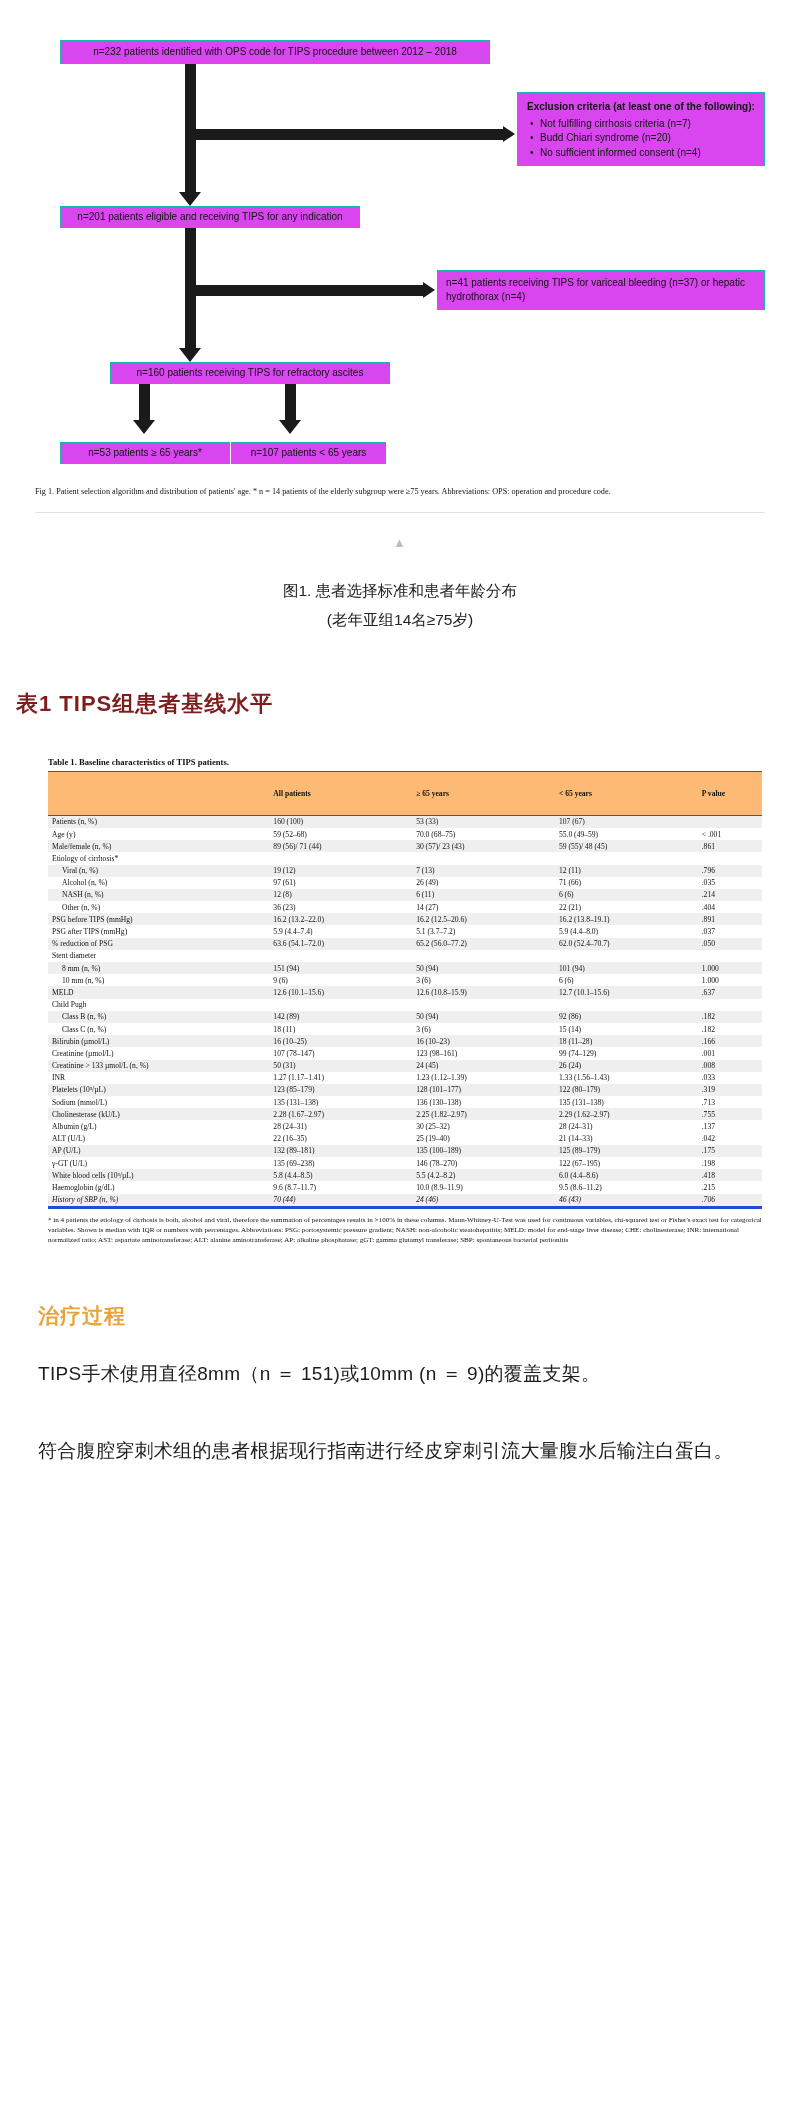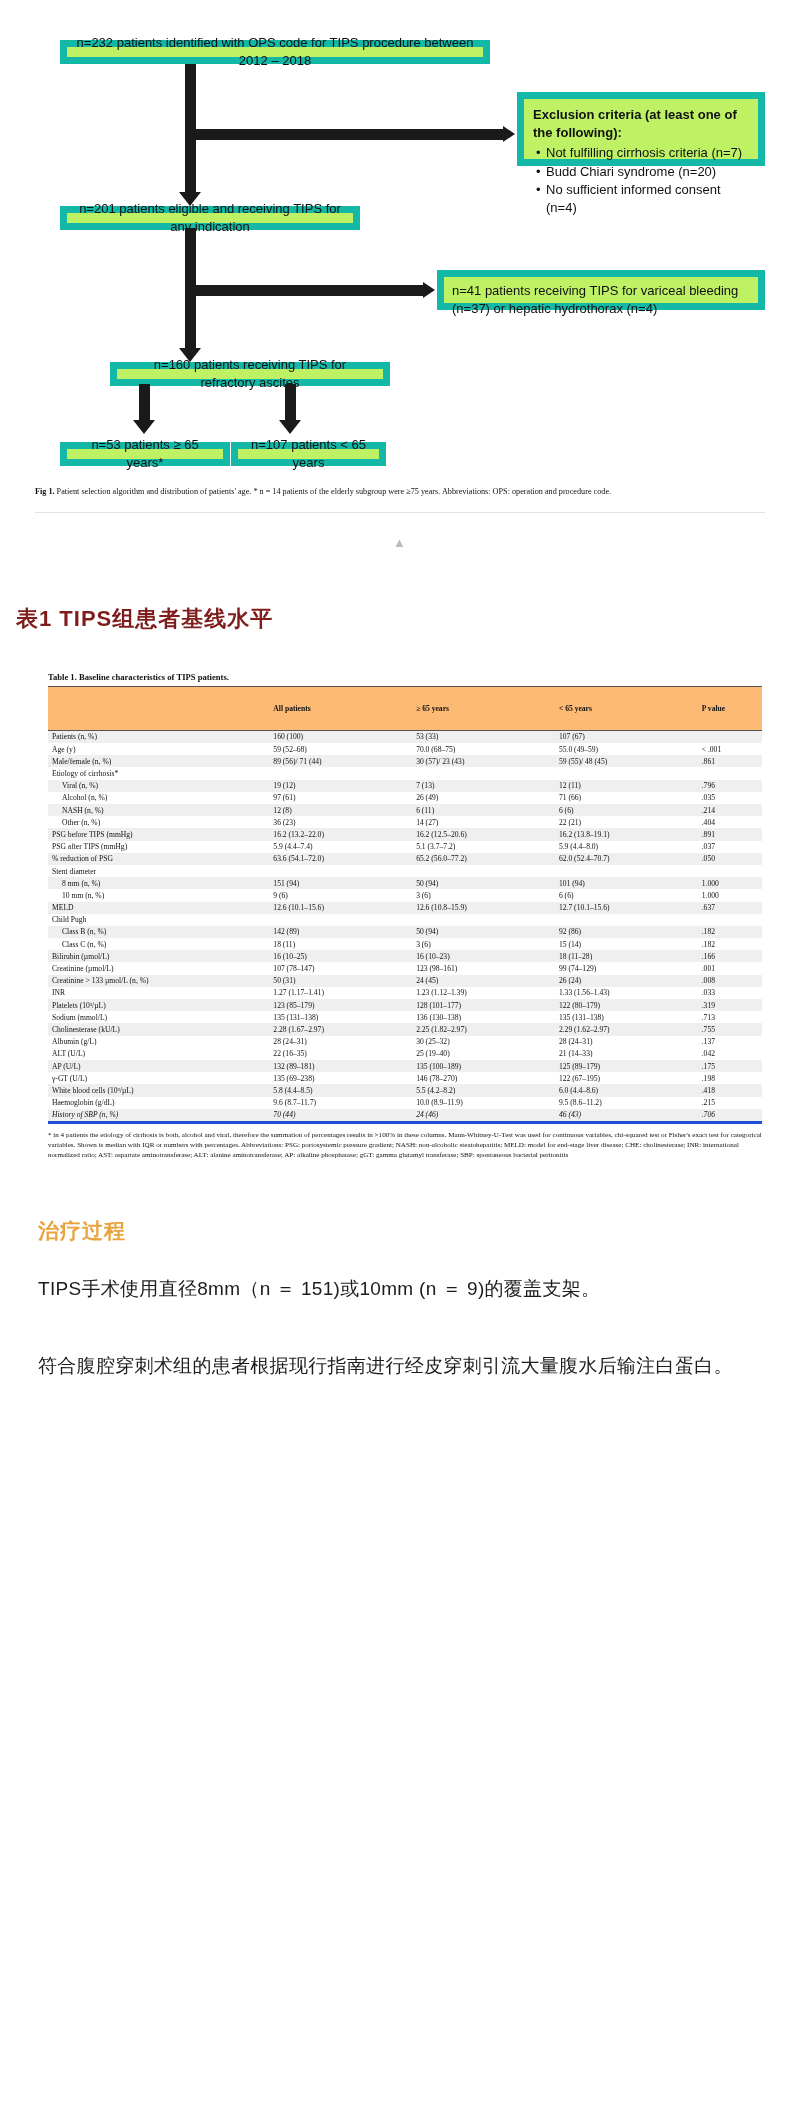"n=232 patients identified with OPS" .fbox { background: #bef264 -> #d946ef; border: 7px solid #14b8a6 -> 1px solid #14b8a6; font-size: 13px -> 10px }
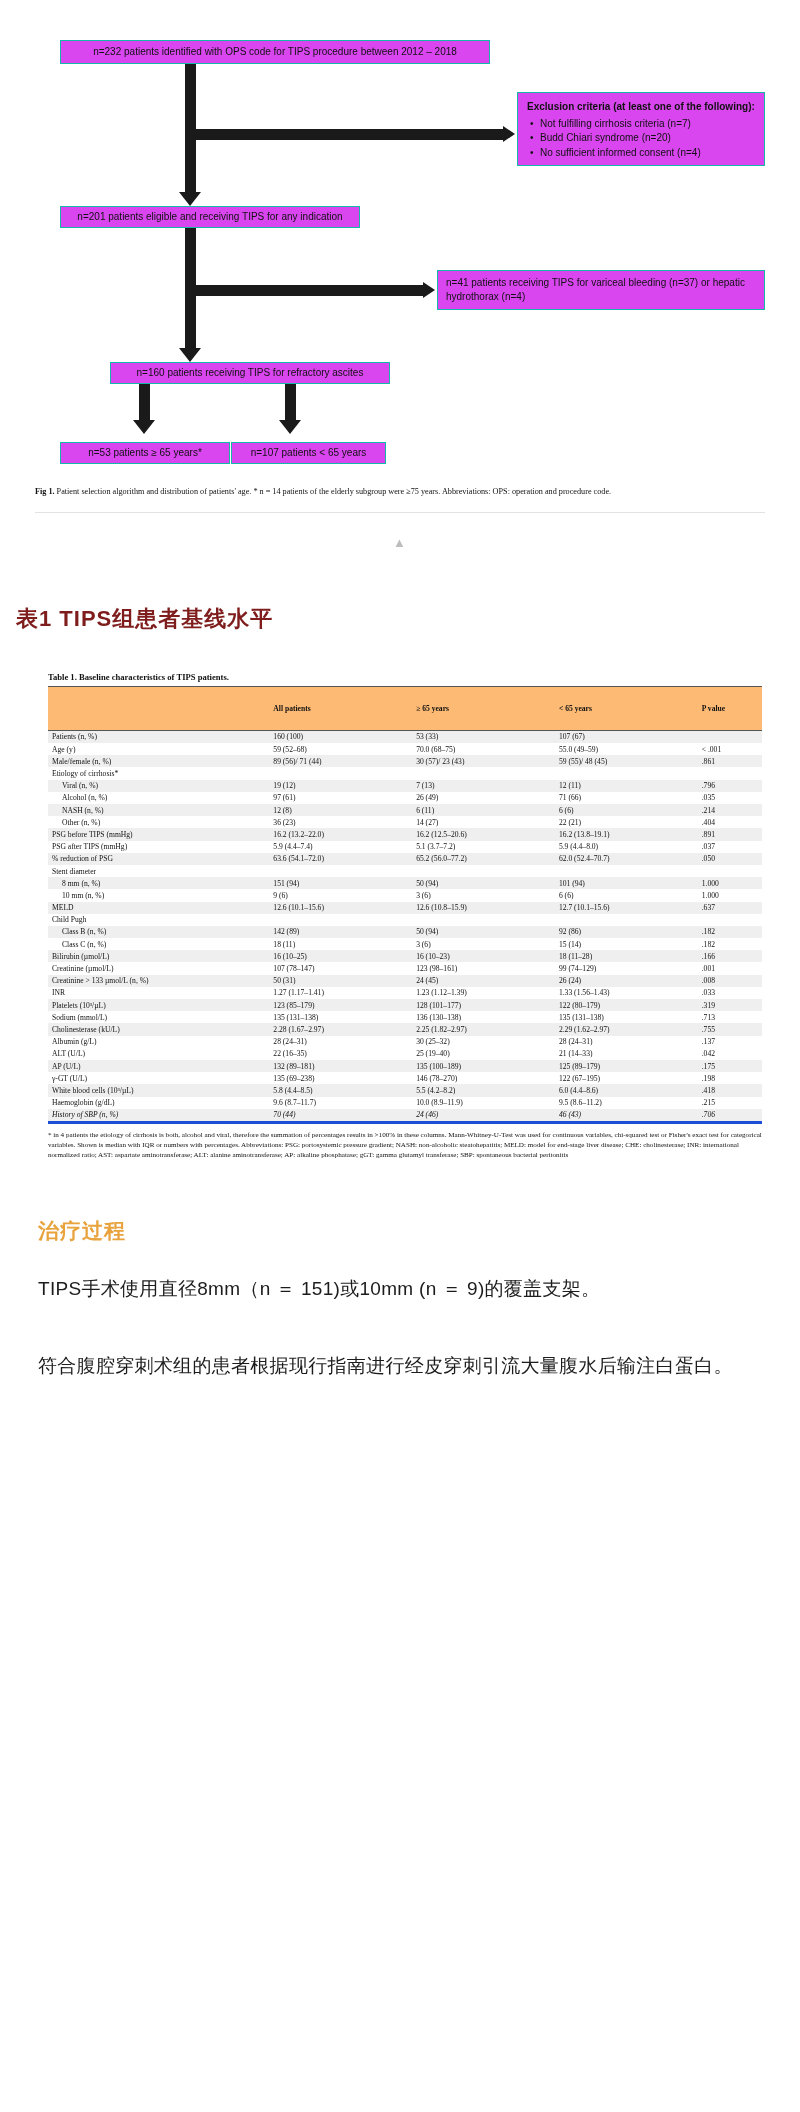"Fig 1." .fig-caption b { font-weight: bold -> normal }
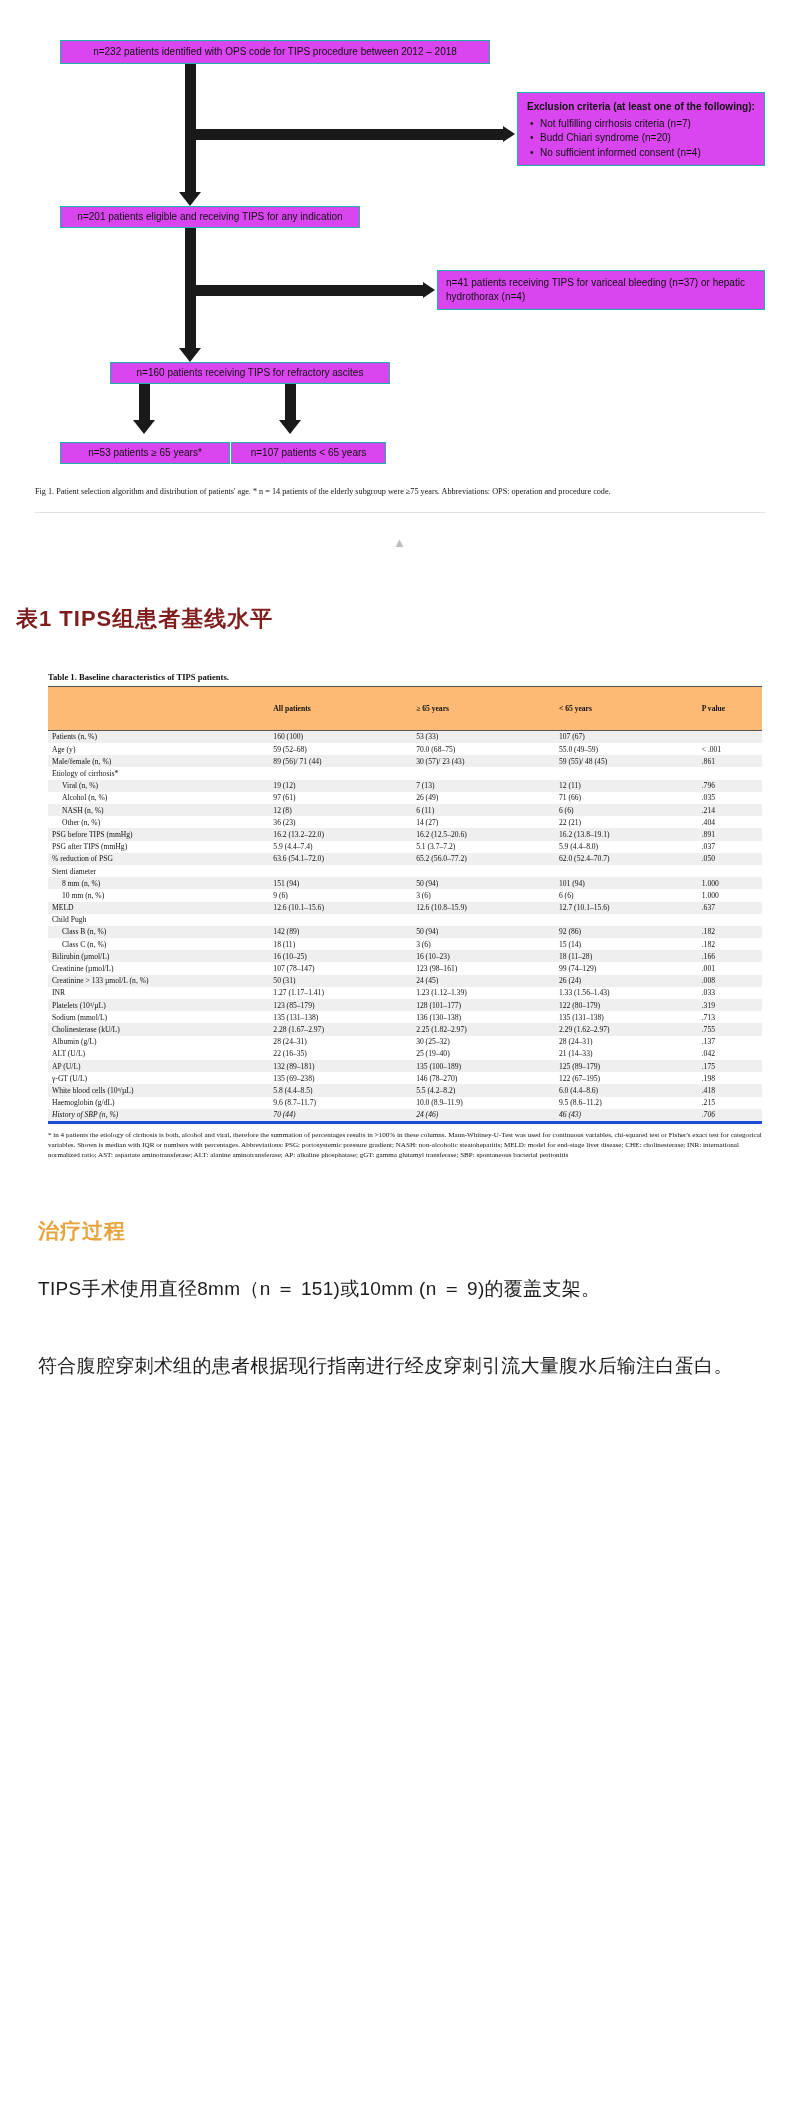"图1. 患者选择标准和患者年龄分布" div.cn-caption { html: none -> <div> <div>图1. 患者选择标准和患者年龄分布</div> <div>(老年亚组14名≥75岁)</div> </div> }
